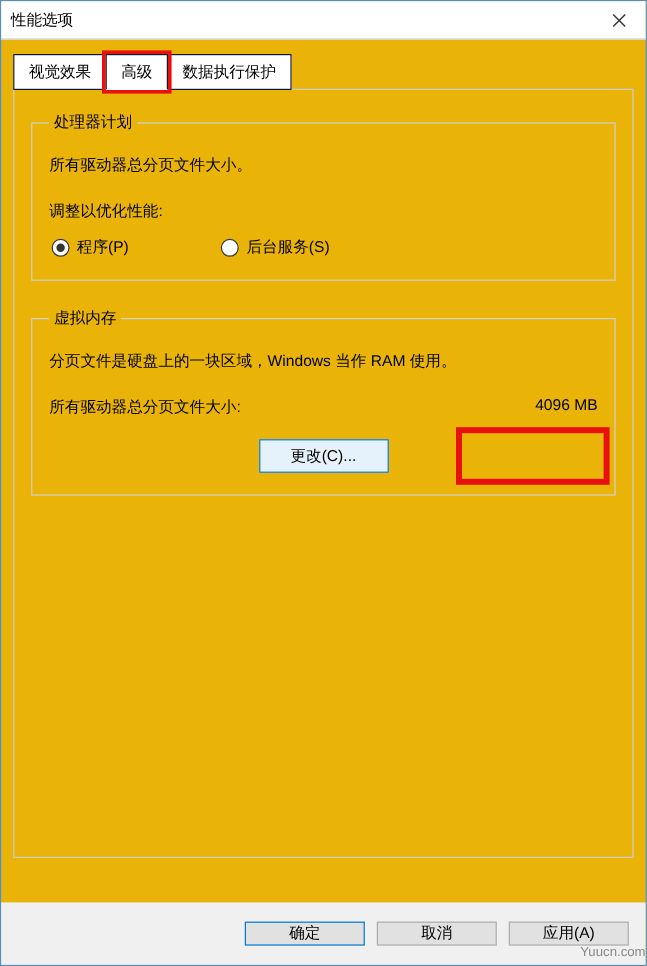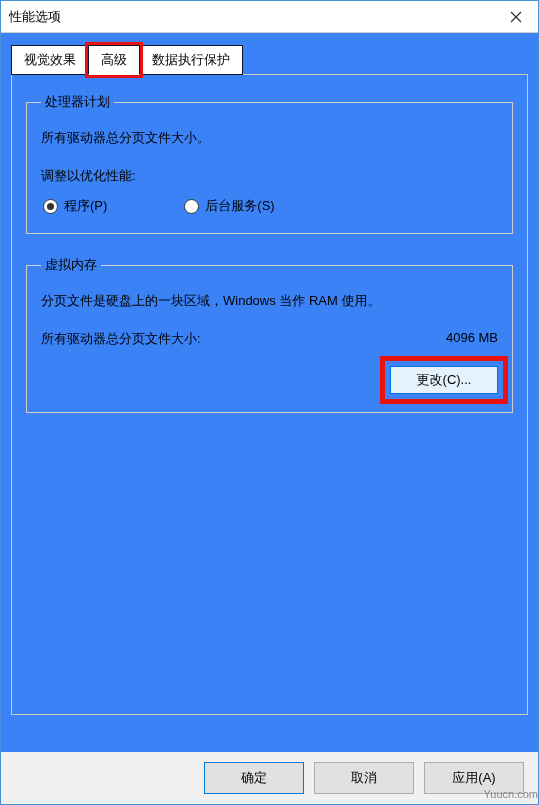"性能选项" .window { background: #3b82f6 -> #eab308 }
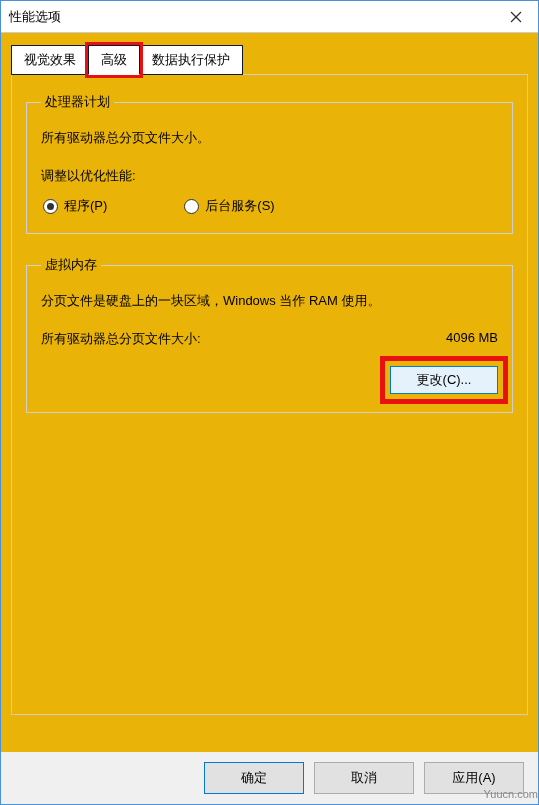"更改(C)..." .btn-row { justify-content: flex-end -> center }
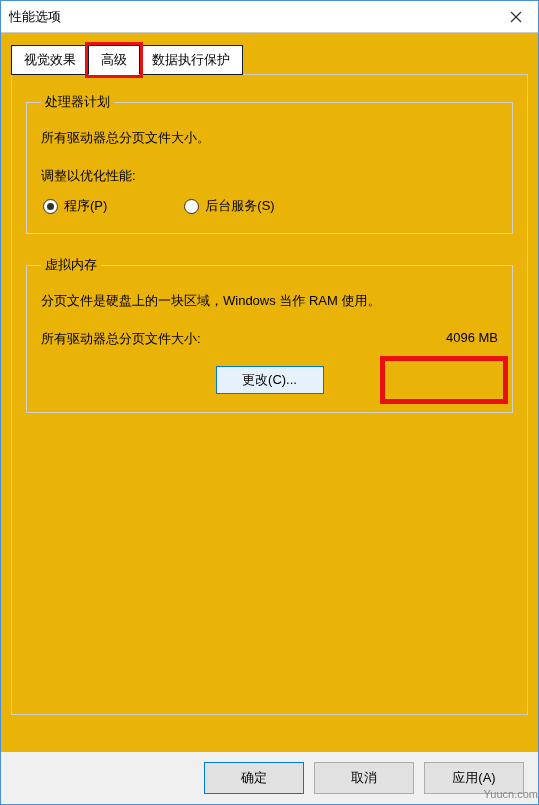"确定" .footer-btn { height: 32px -> 20px }
